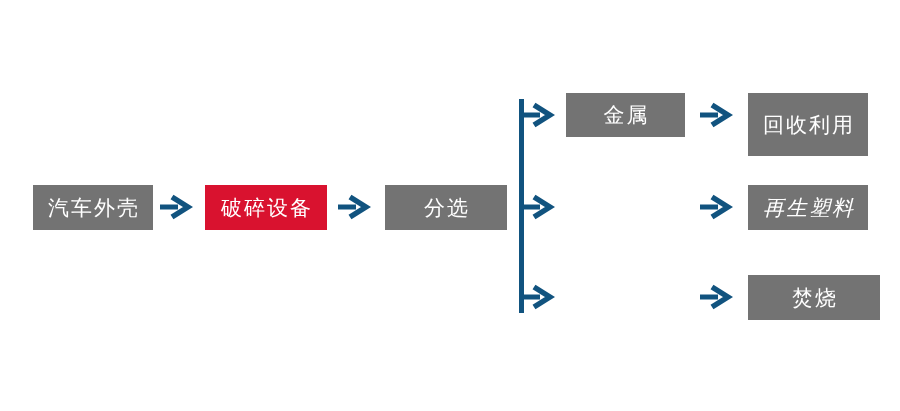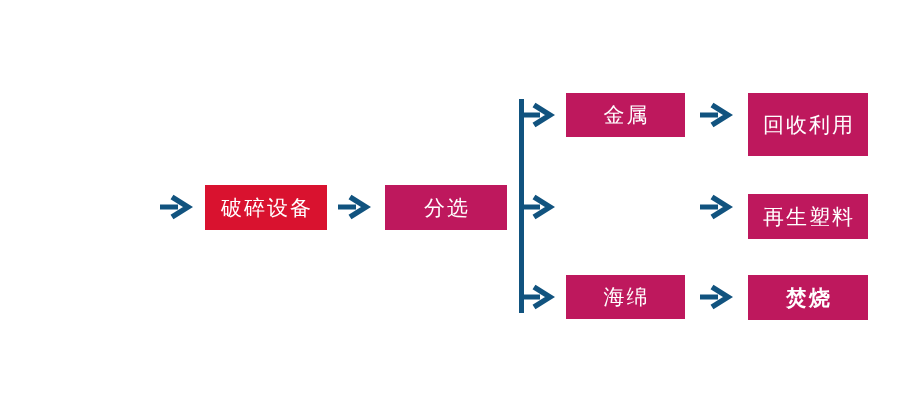"金属" .node.blue { background: #be185d -> #737373 }
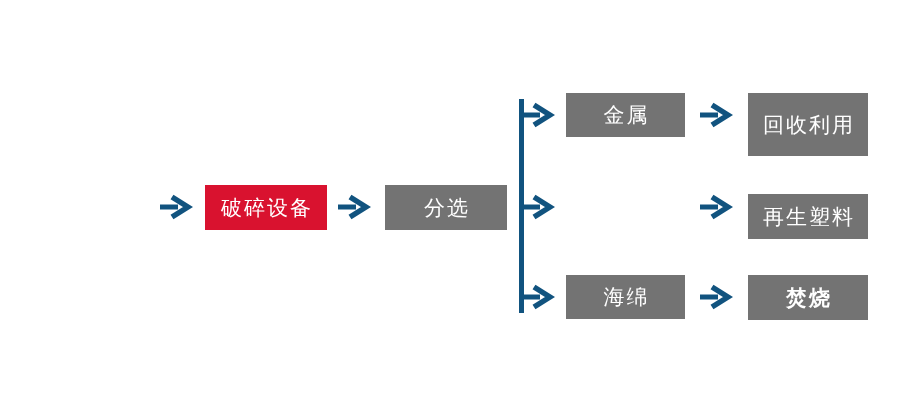"汽车外壳" div.node { html: none -> <div>汽车外壳</div> }
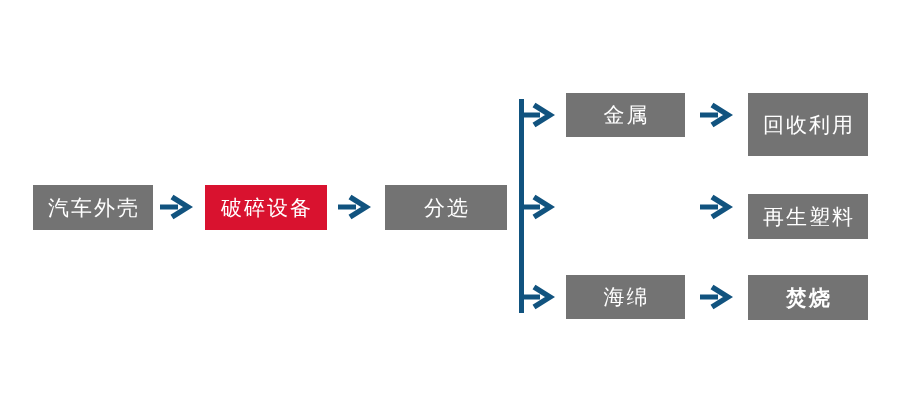"再生塑料" .n-replastic { font-style: none -> italic; top: 194px -> 185px }
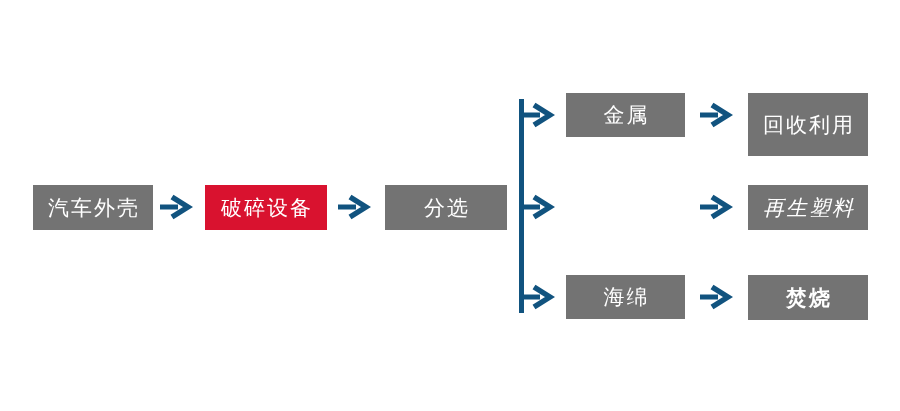"海绵" div.node { html: <div>海绵</div> -> none }
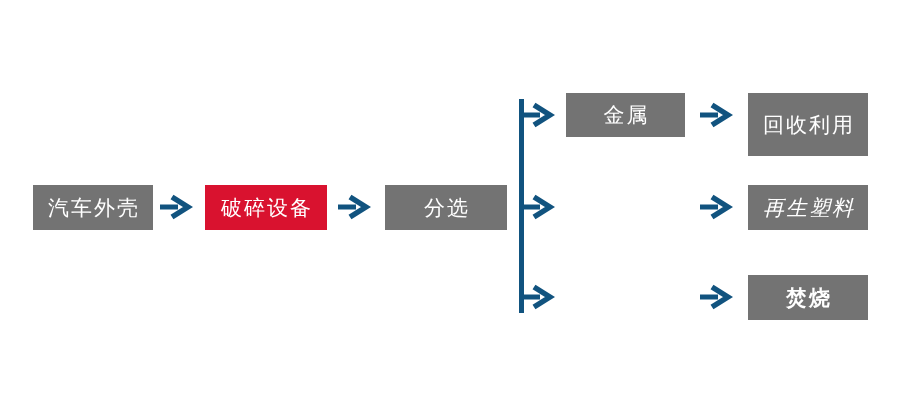"焚烧" .n-incineration { font-weight: bold -> none; width: 120px -> 132px }
